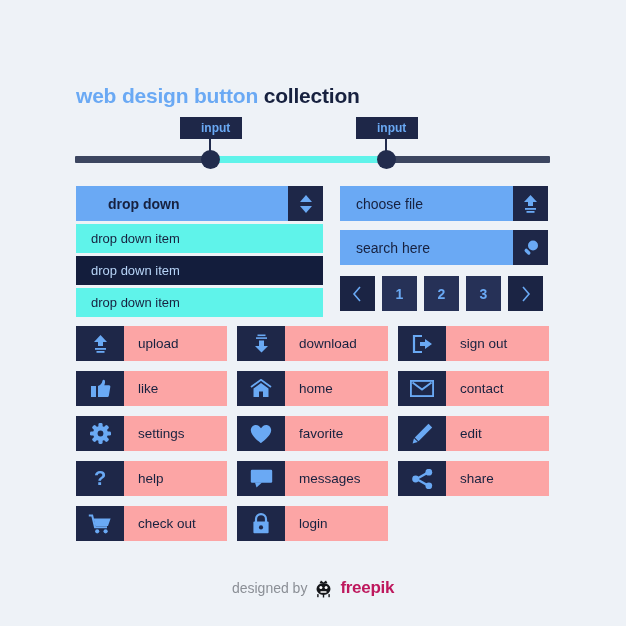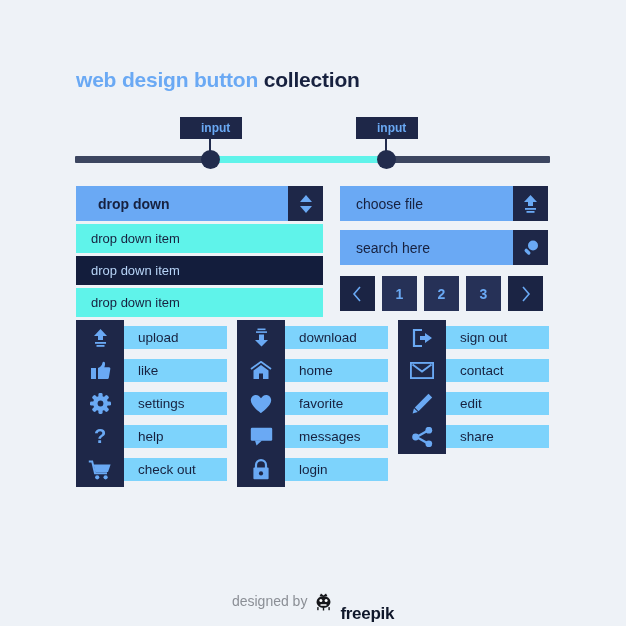"web design button collection" .title { top: 68px -> 84px }
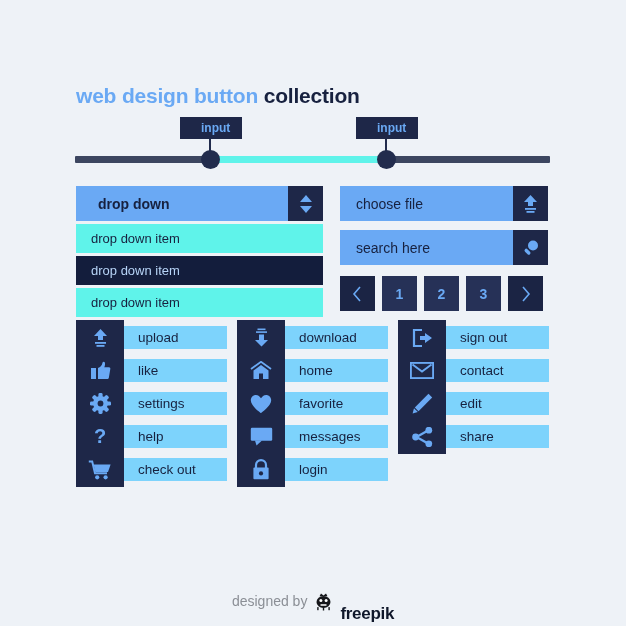"drop down" .dd-head .label { padding-left: 22px -> 32px }
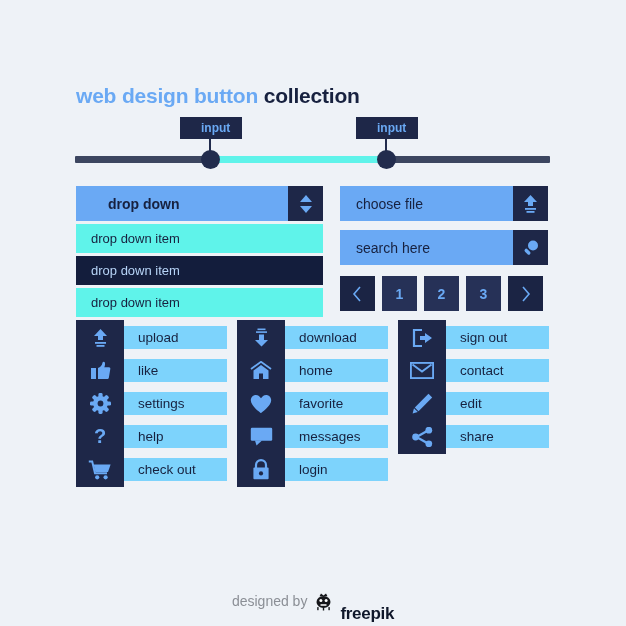"upload" .btn { background: #7dd3fc -> #fca5a5; height: 23px -> 35px }
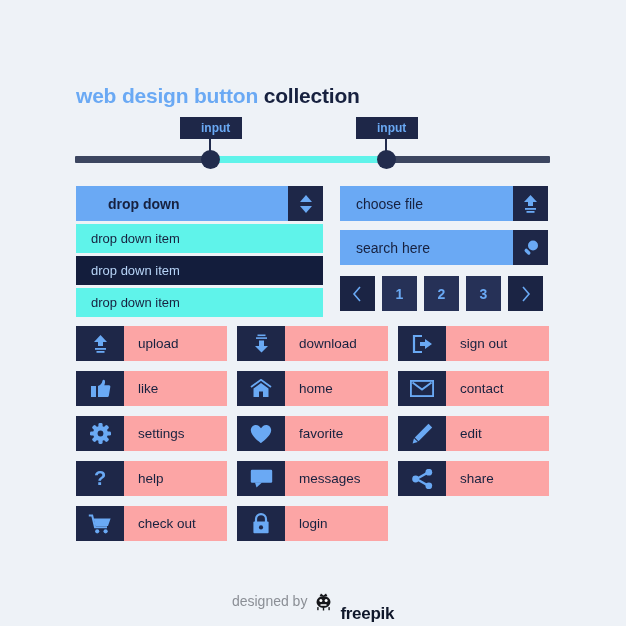"freepik" .footer .brand { color: #0f172a -> #be185d; margin-top: 26px -> none }
